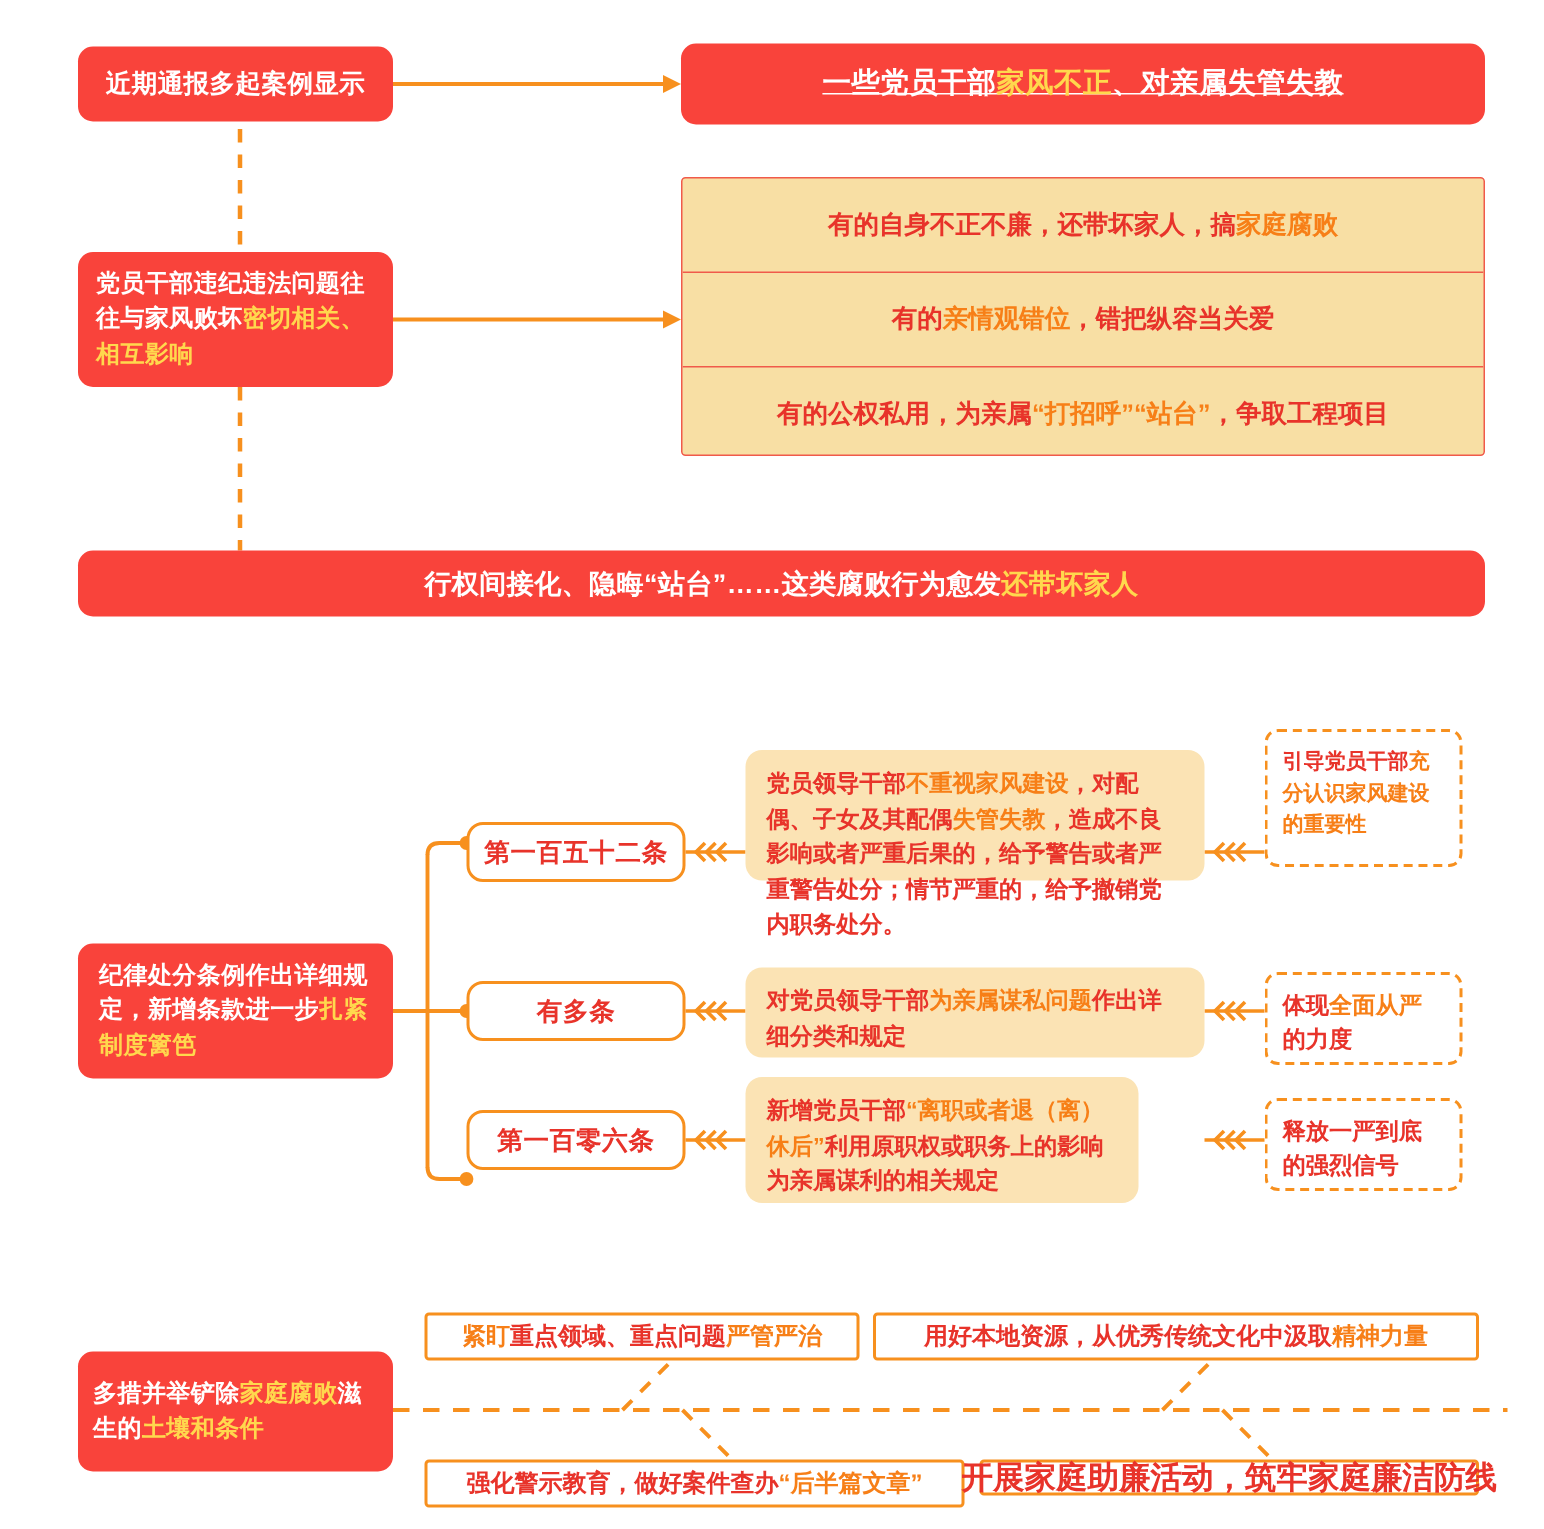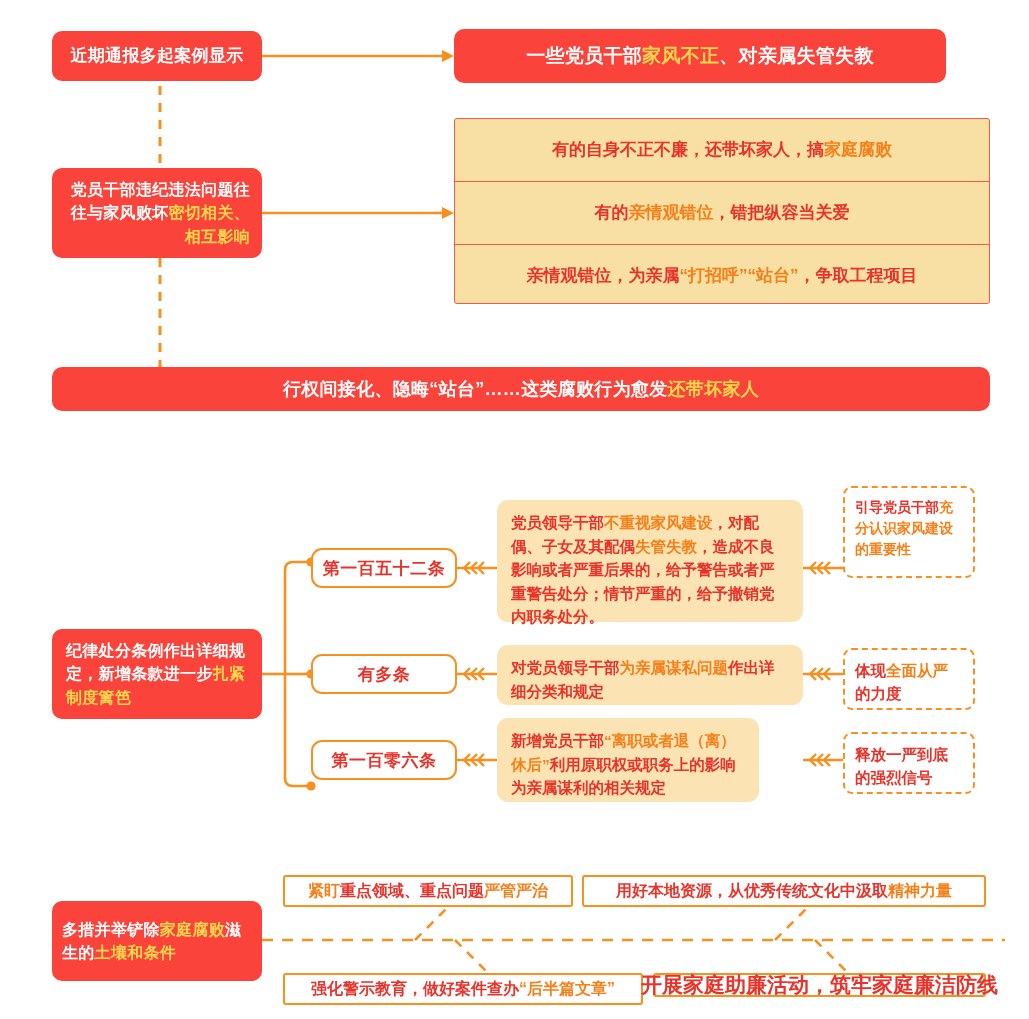"近期通报多起案例显示" .redbox { text-align: right -> left }
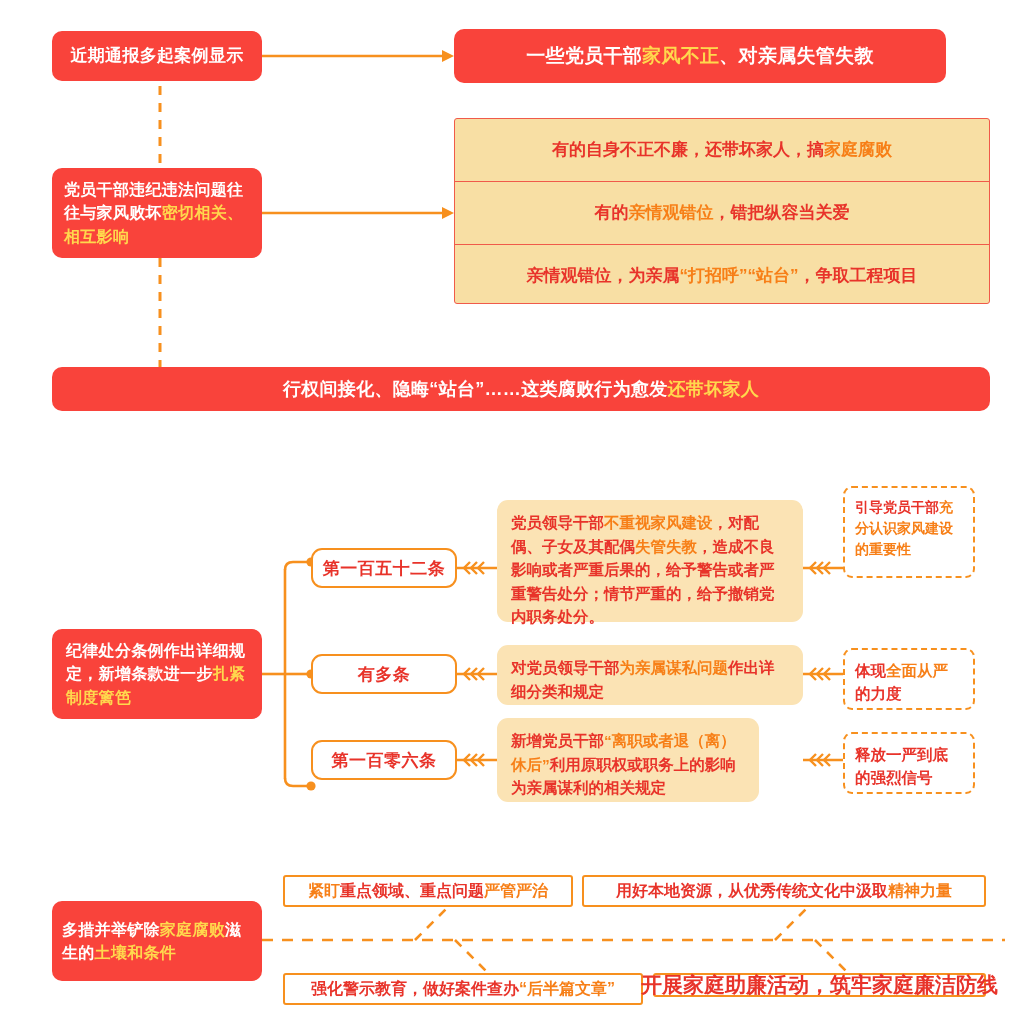"一些党员干部" div.abs { text-decoration: none -> underline; width: 492px -> 536px }
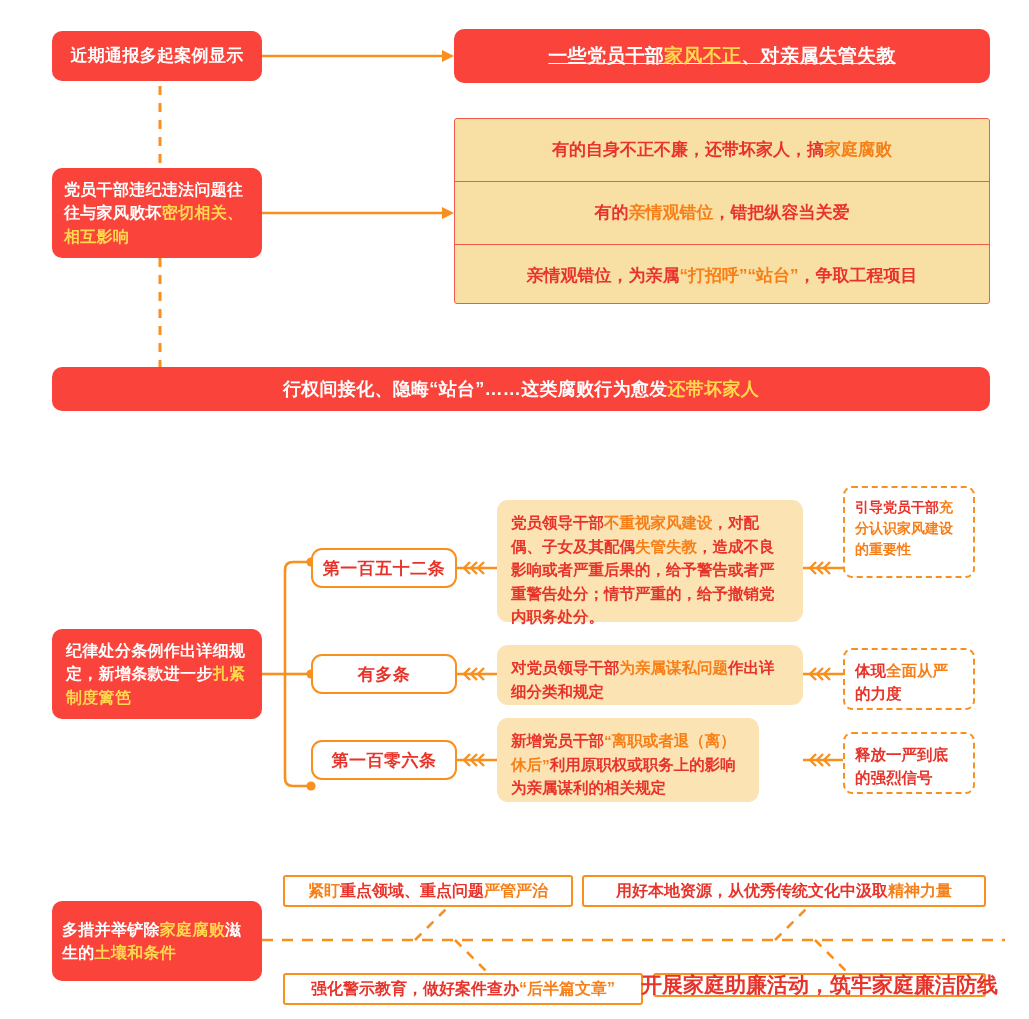"亲情观错位，为亲属" span { text: 亲情观错位 -> 有的公权私用 }
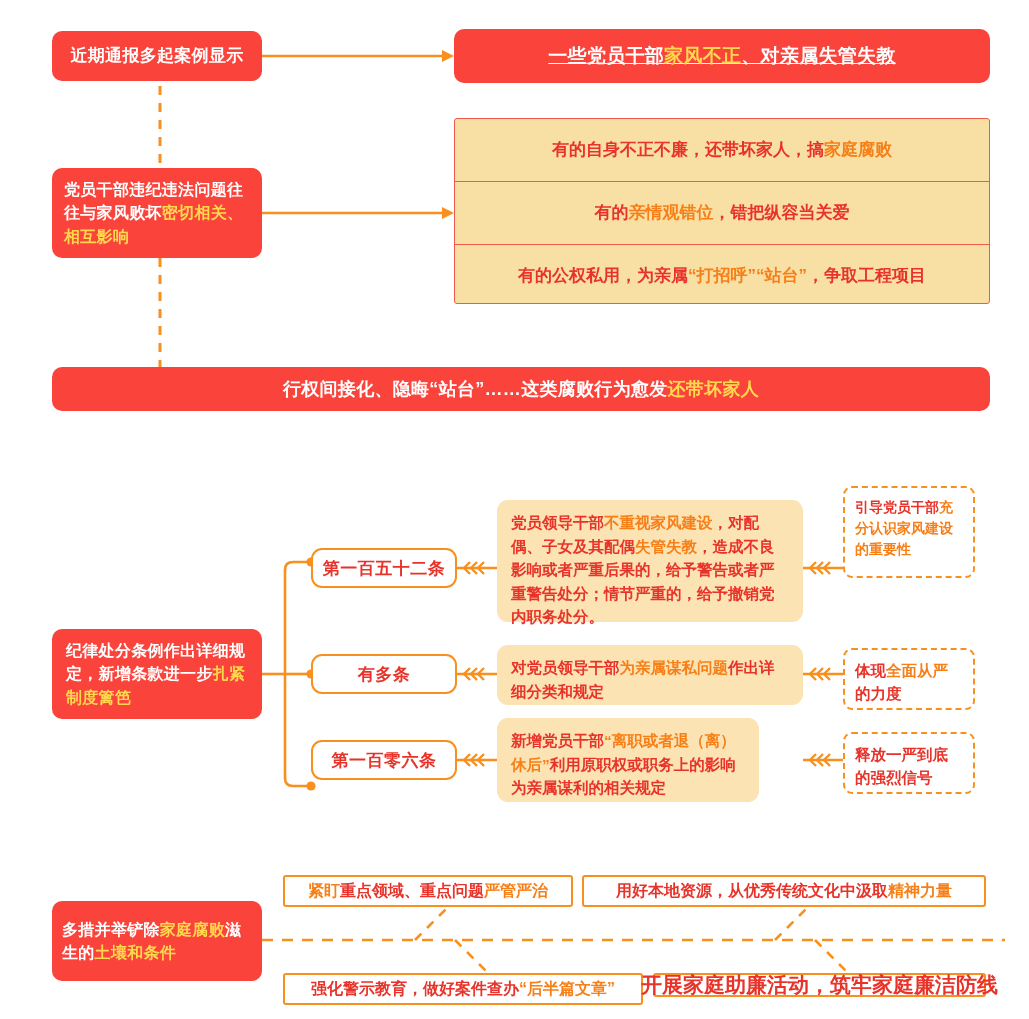"党员领导干部不重视家风建设，对配偶、子女及其配偶失管失教，造成不良影响或者严重后" div.abs { height: 122px -> 87px }
